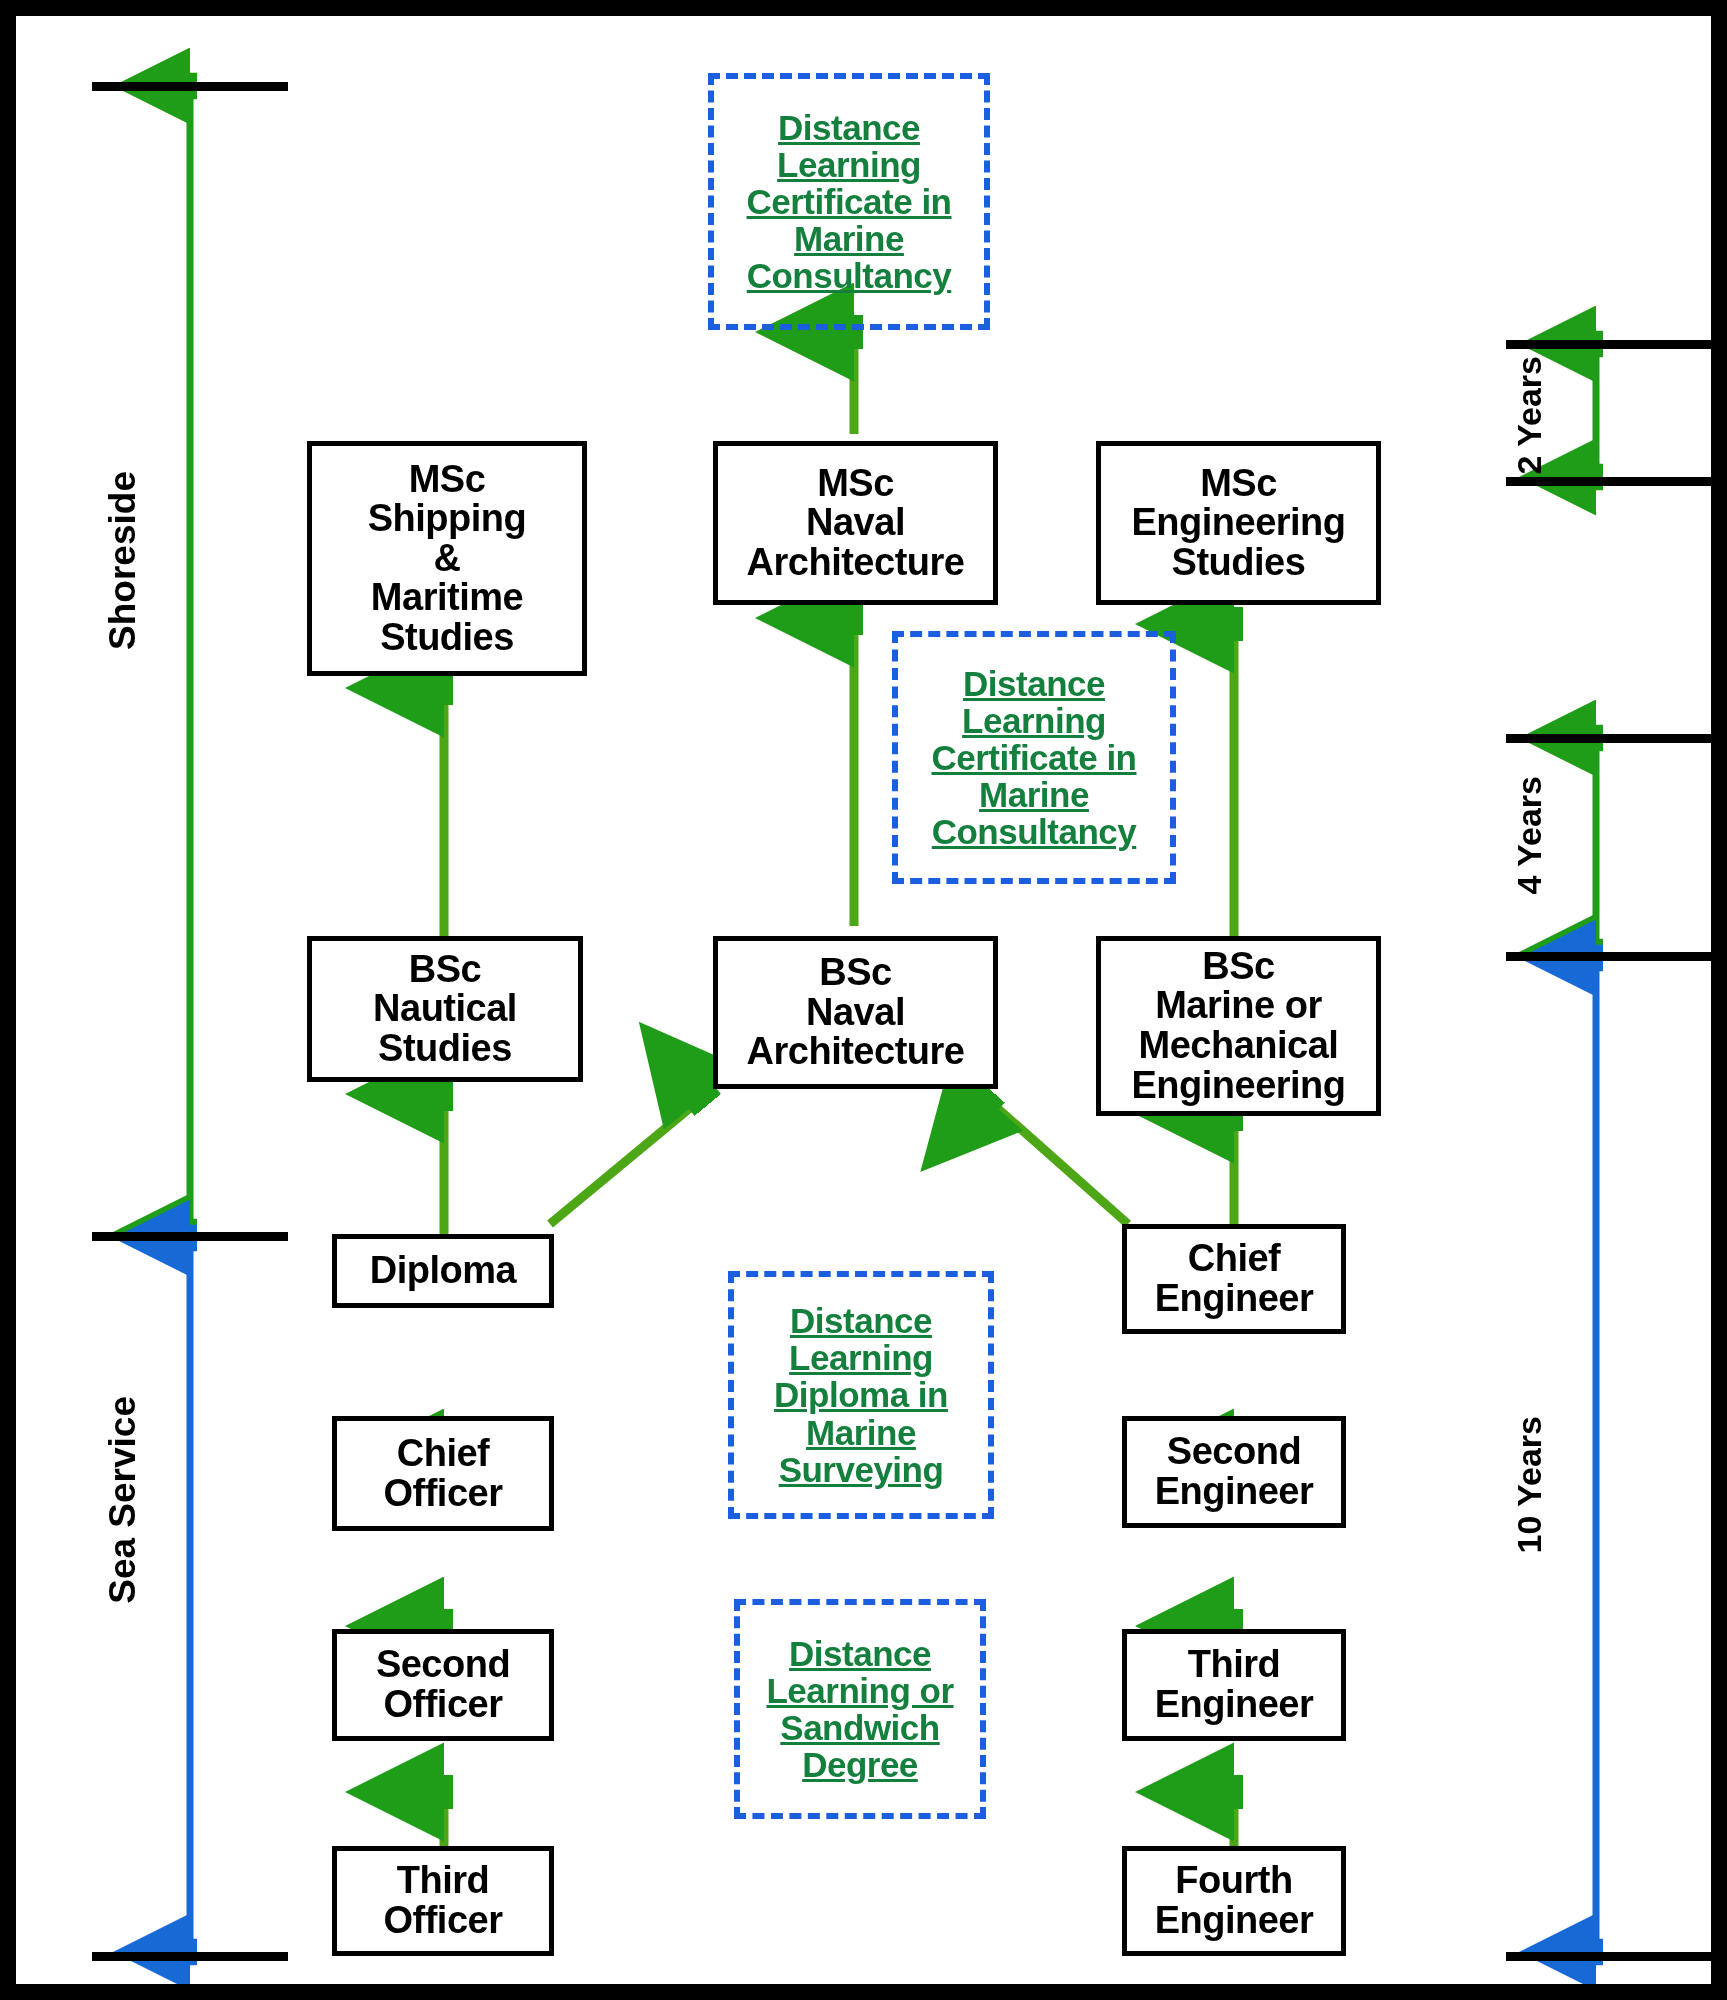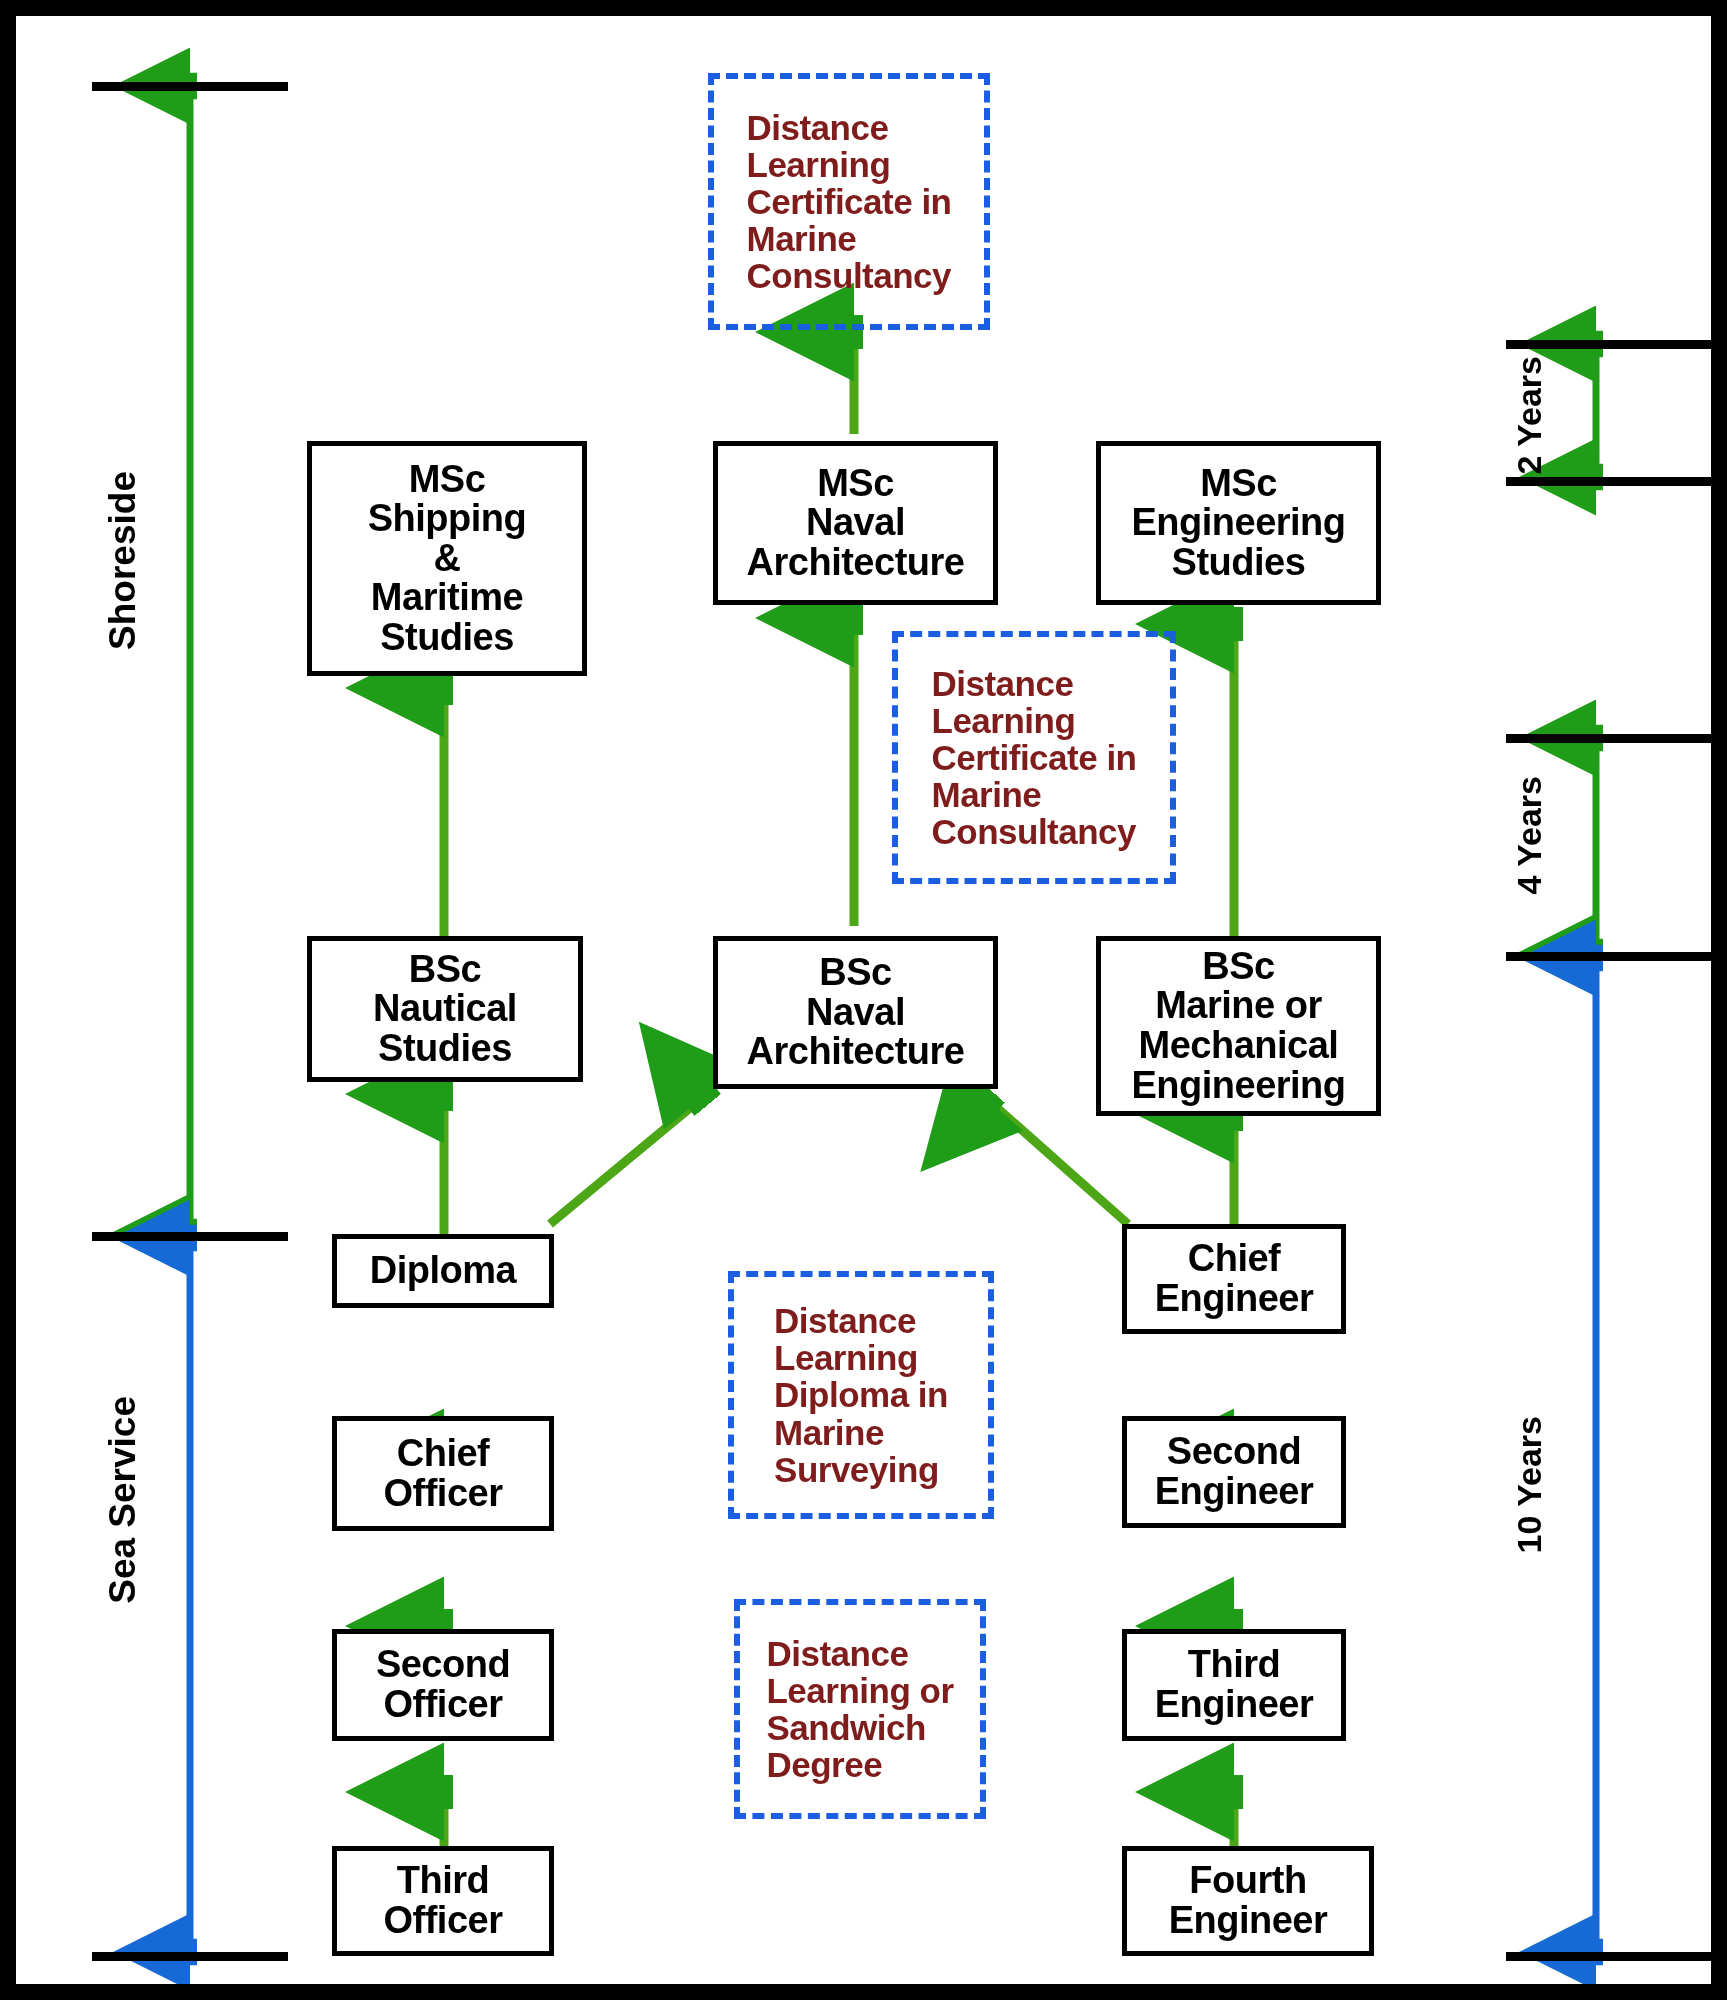"Distance" .dashed { color: #7f1d1d -> #15803d; text-align: none -> center; text-decoration: none -> underline }
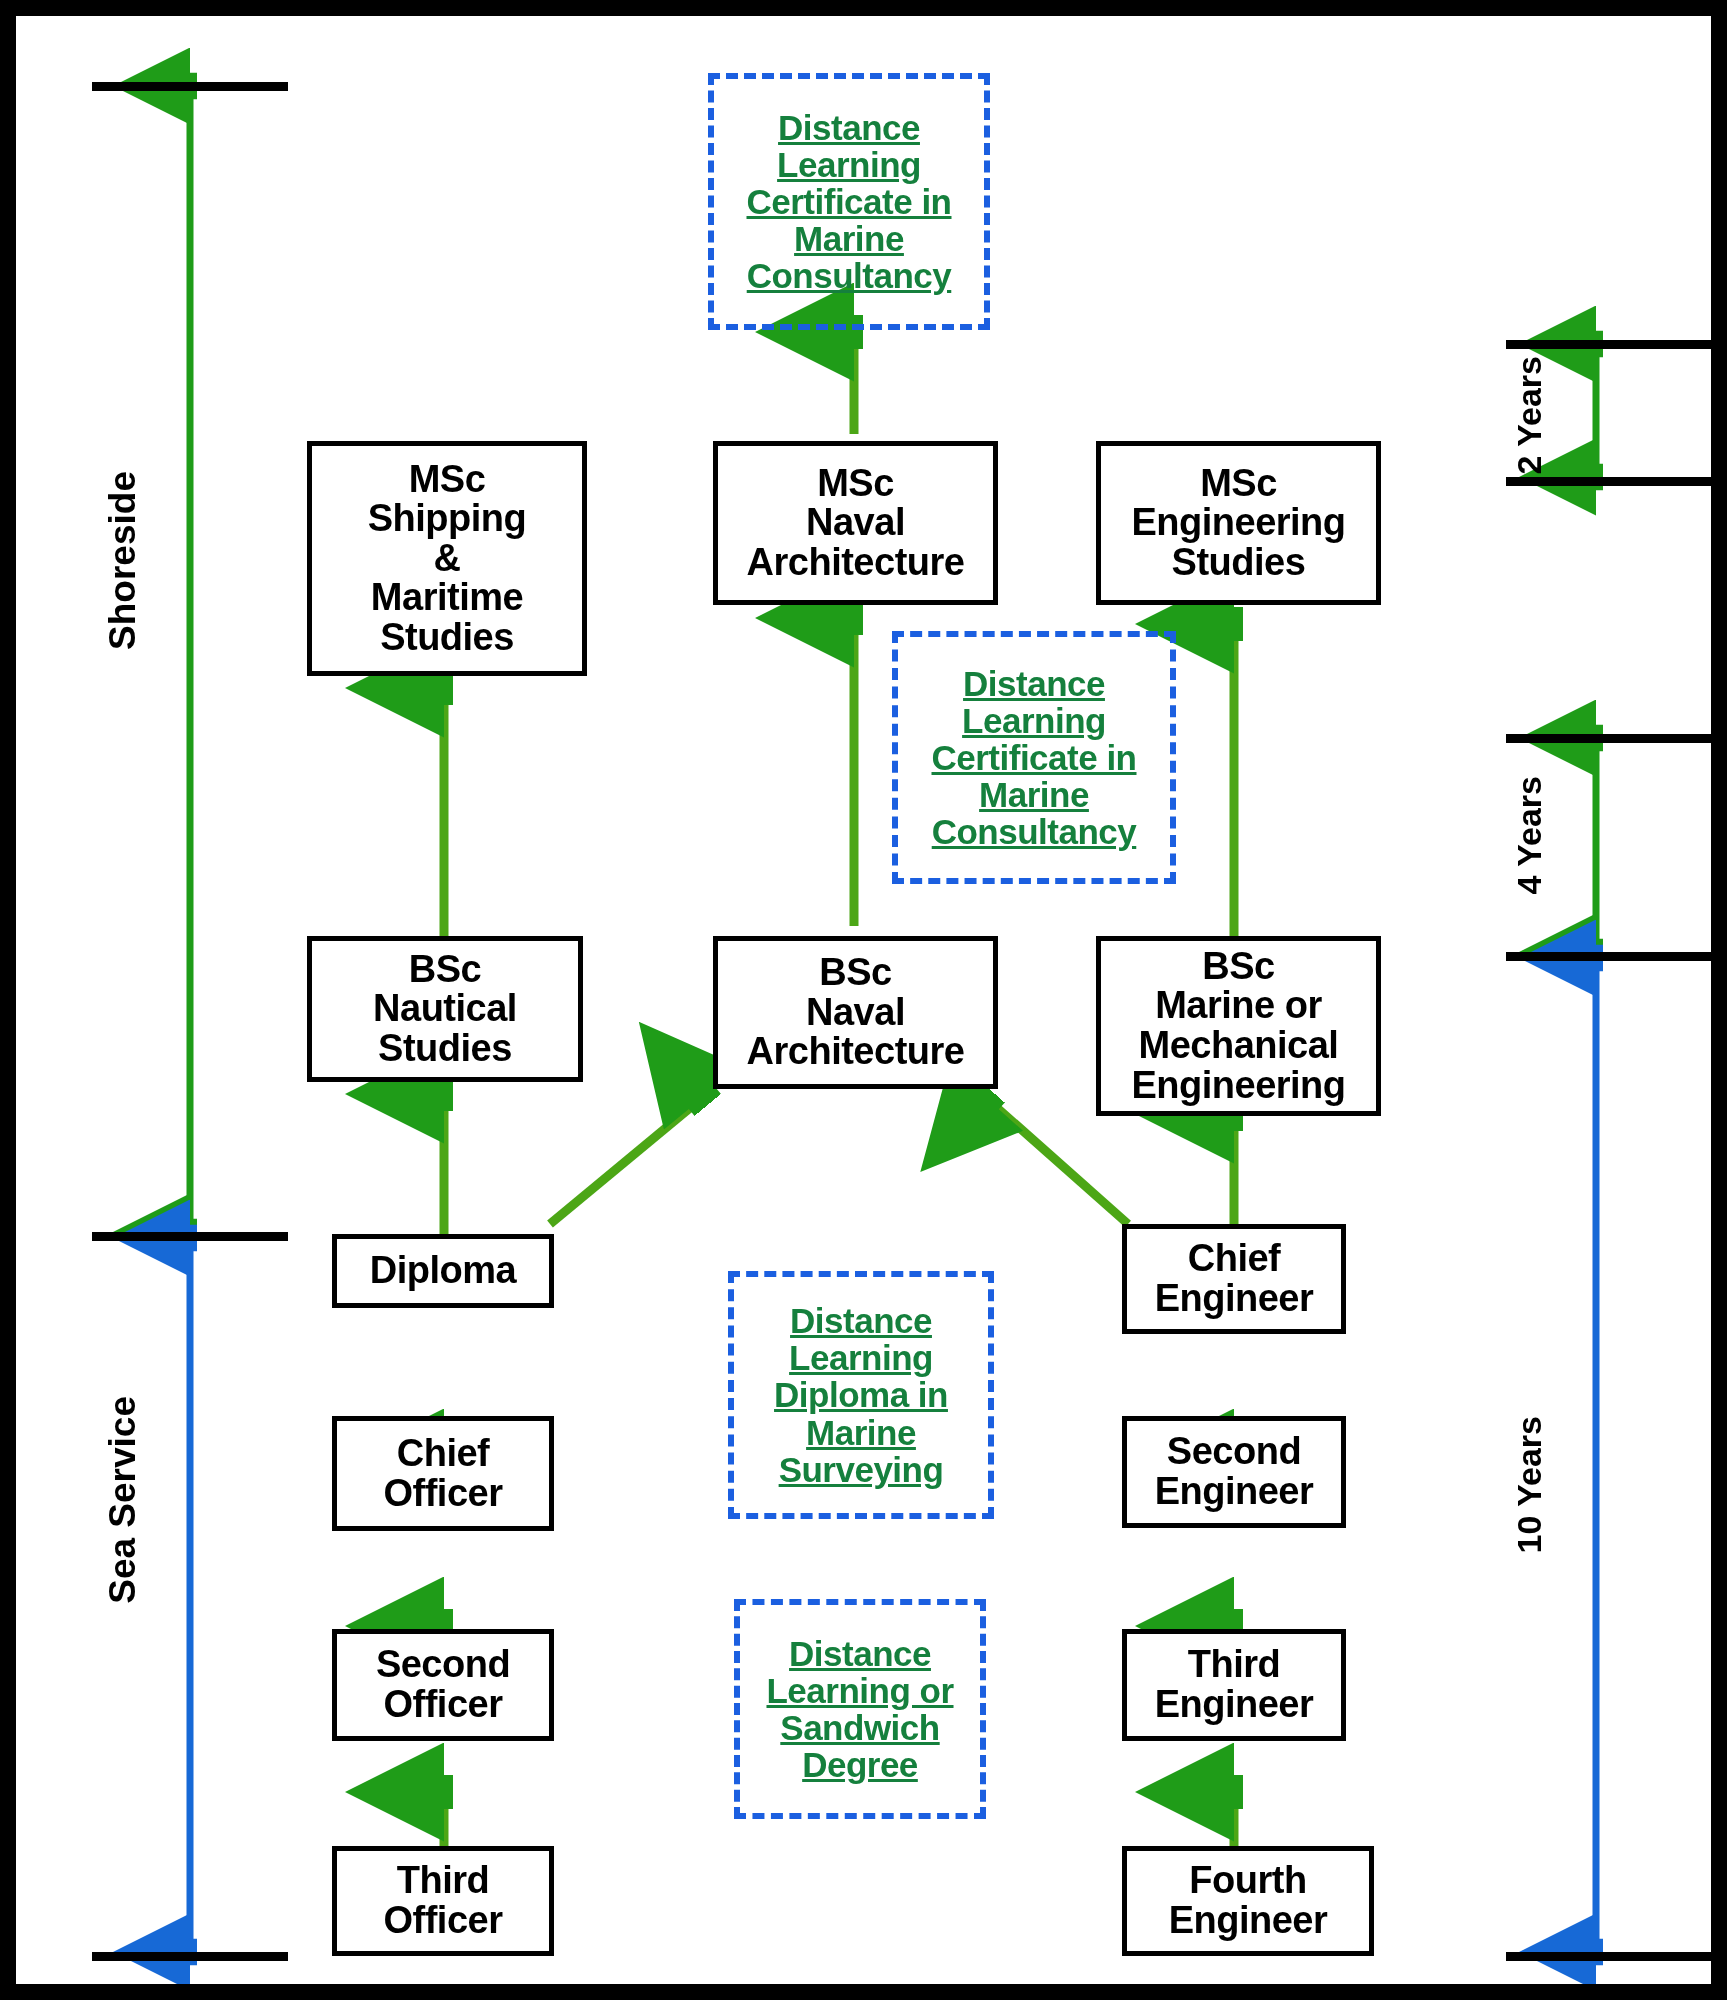"Fourth" div.box { width: 252px -> 224px }
